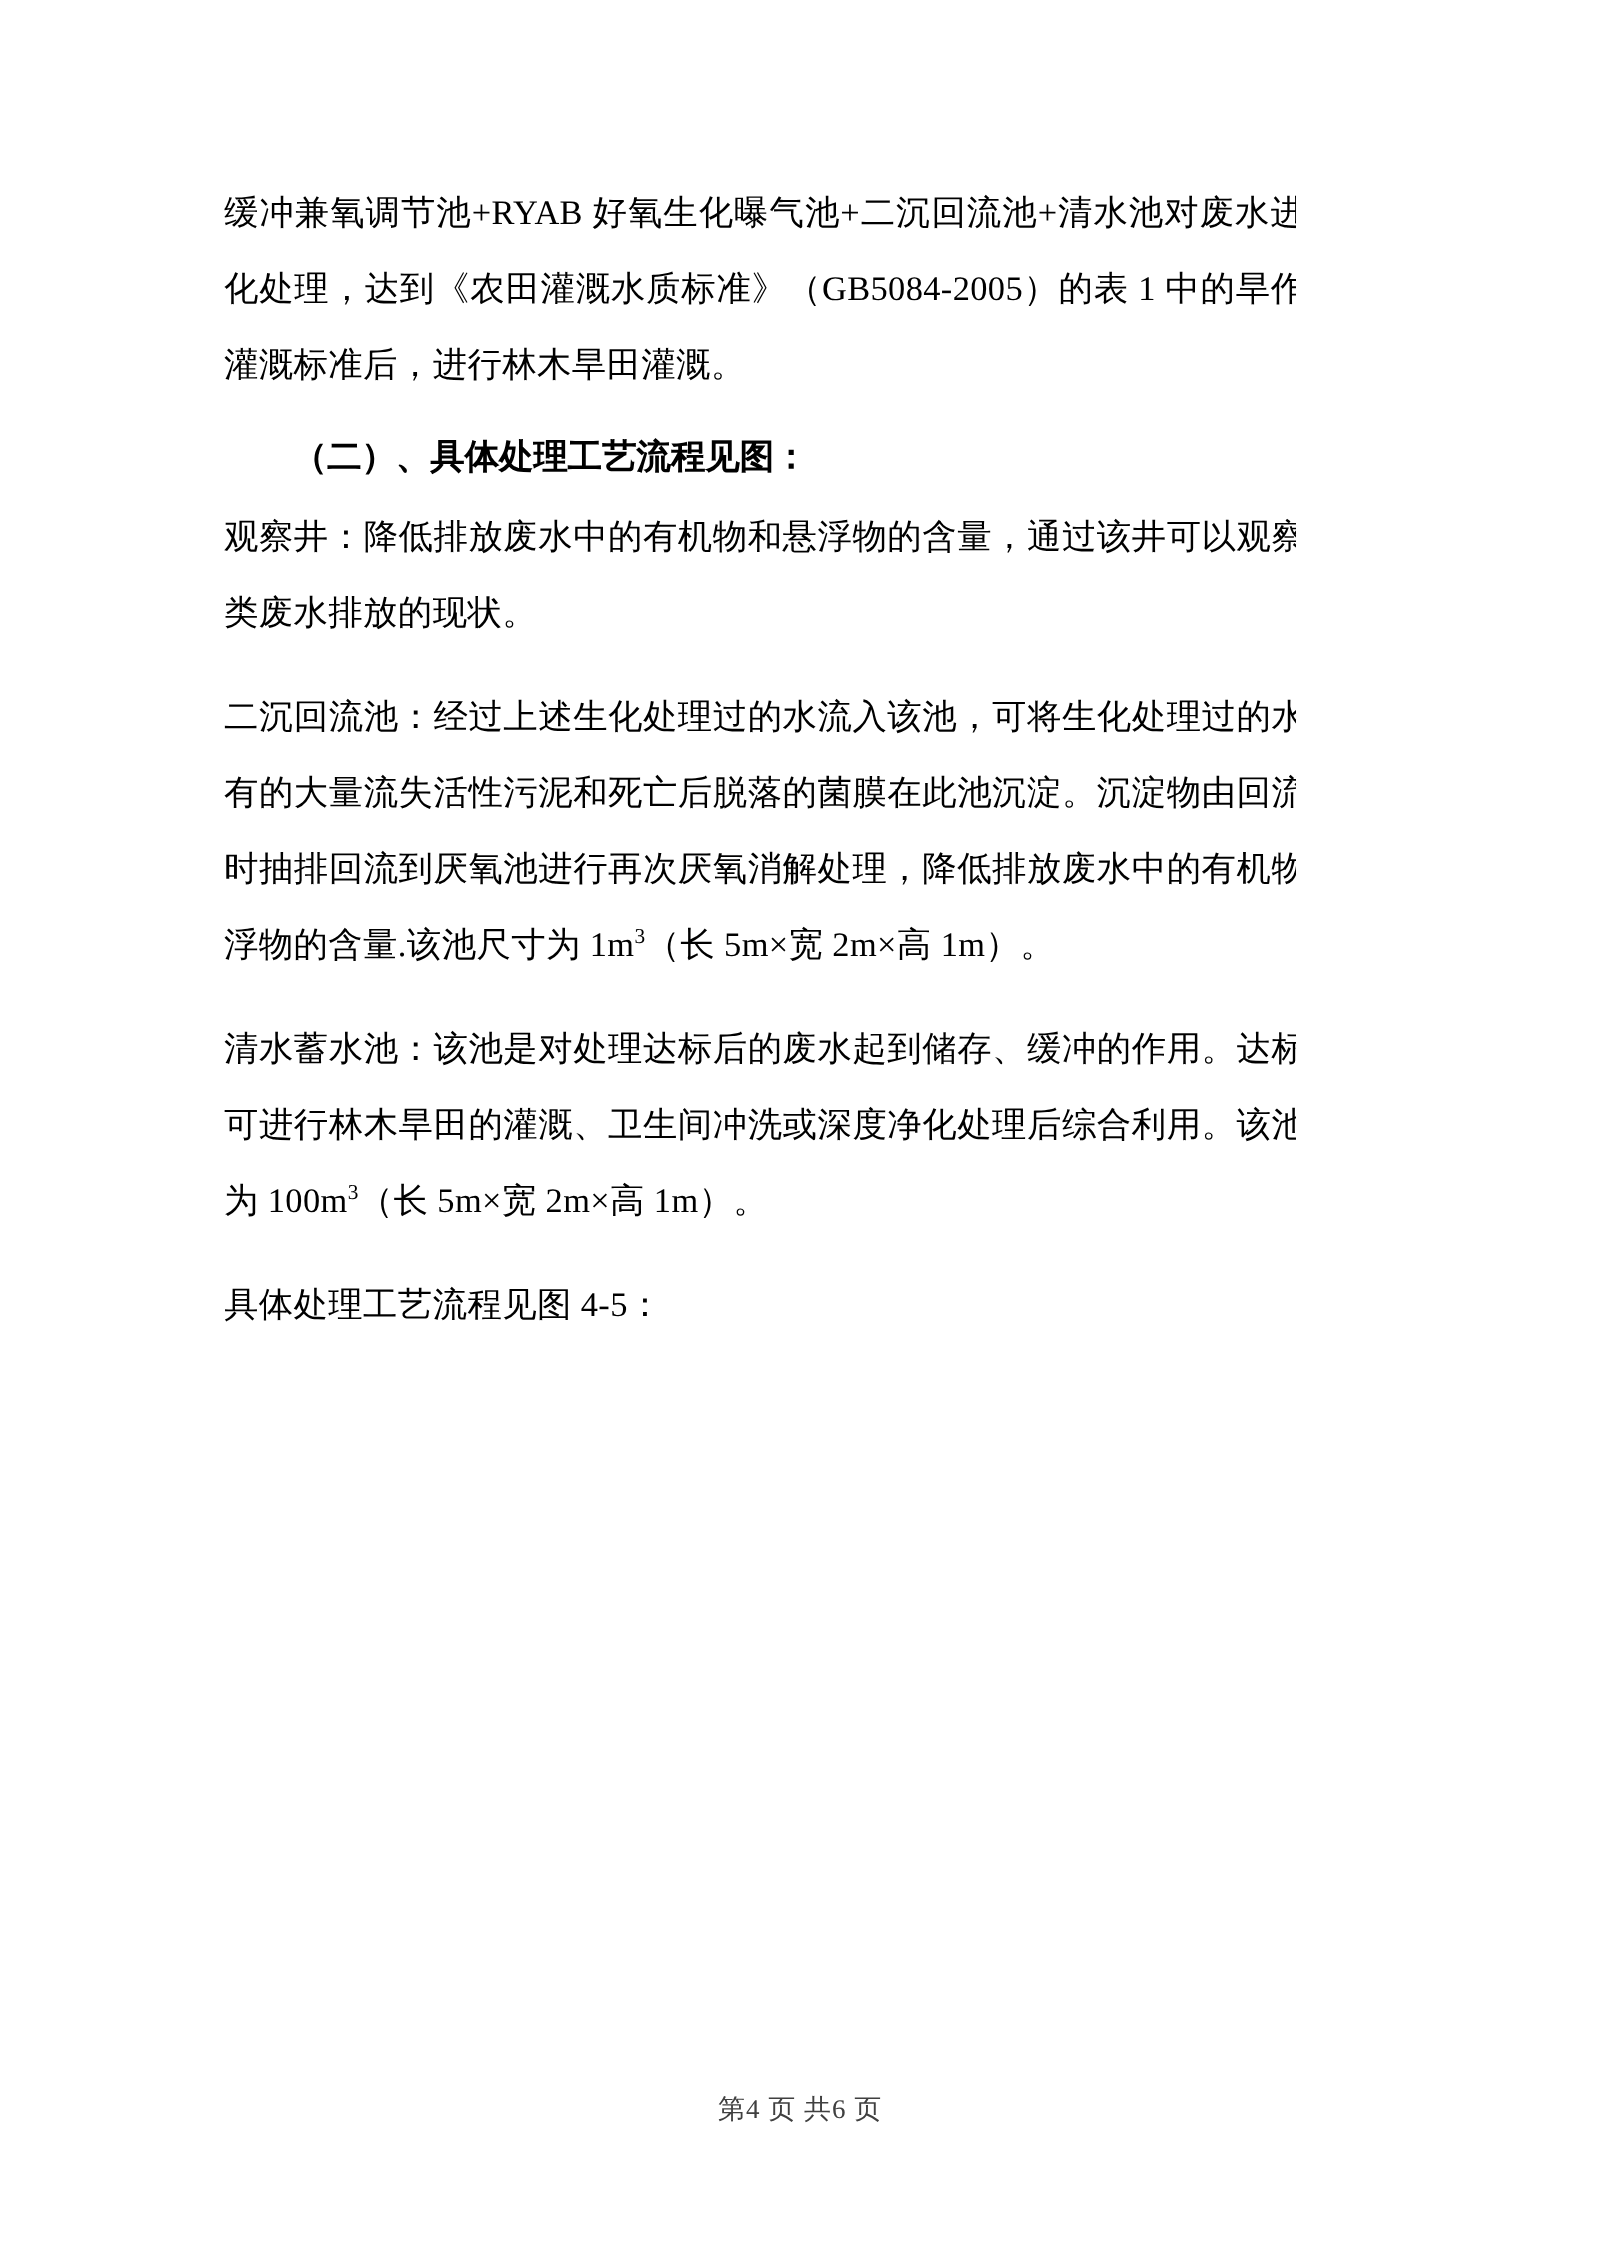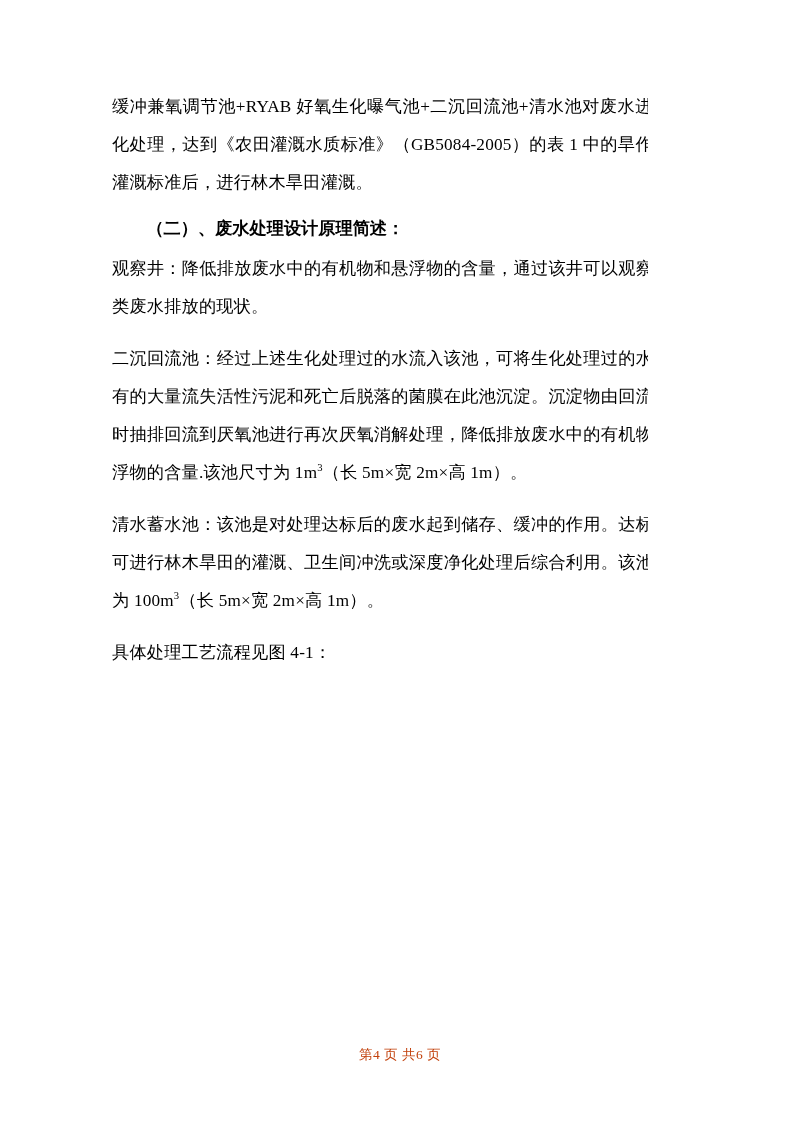"（二）、废水处理设计原理简述：" p.heading { text: 废水处理设计原理简述 -> 具体处理工艺流程见图 }
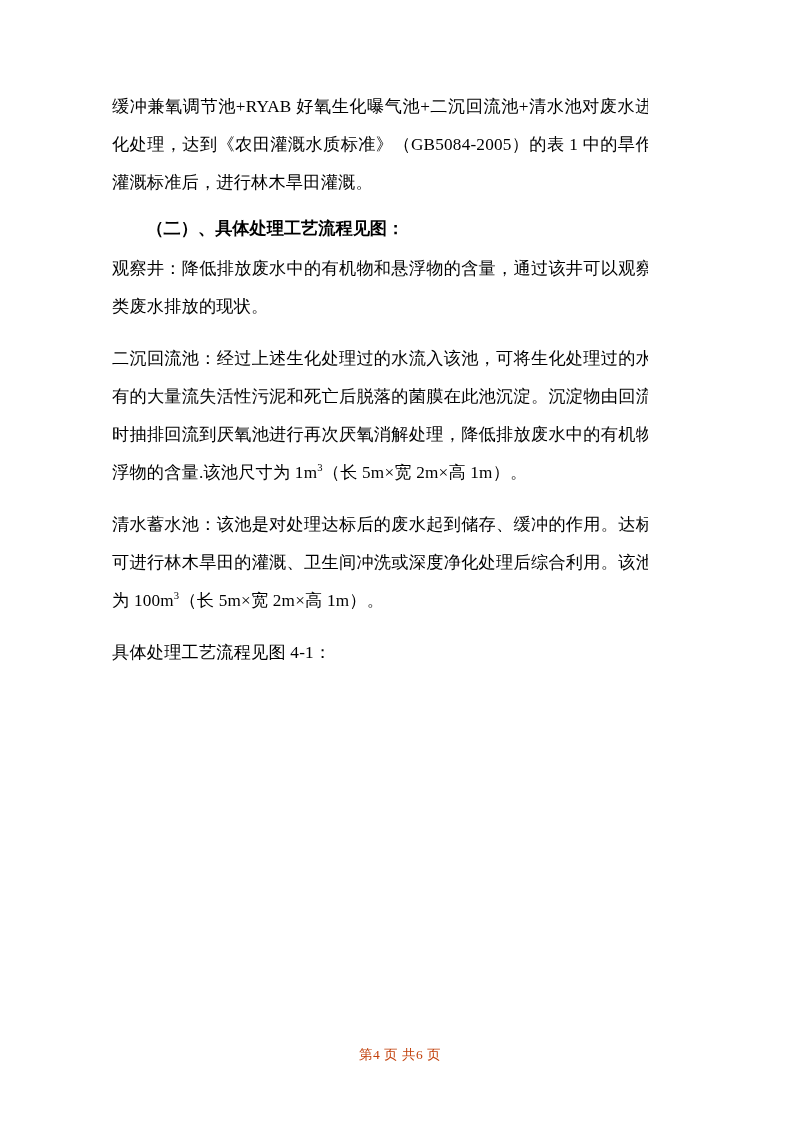"具体处理工艺流程见图 4-1：" p.para { text: 4-1 -> 4-5 }
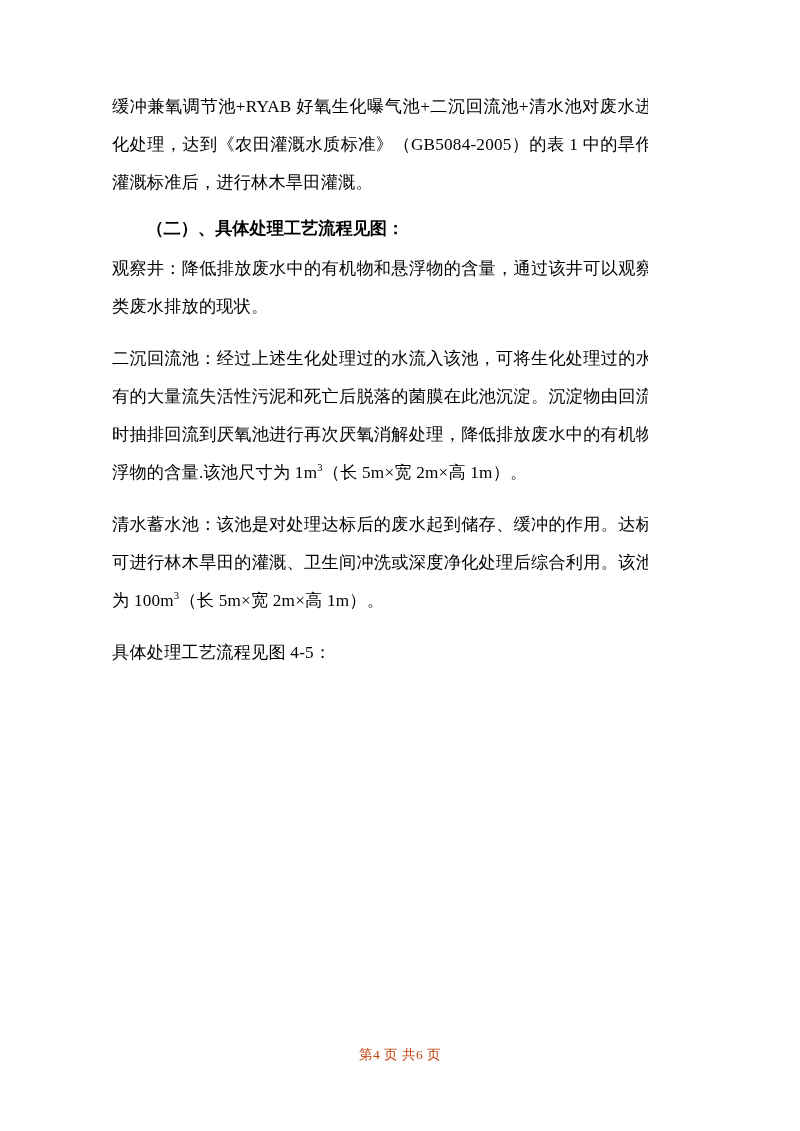"第4 页 共6 页" .footer { color: #c2410c -> #404040 }
